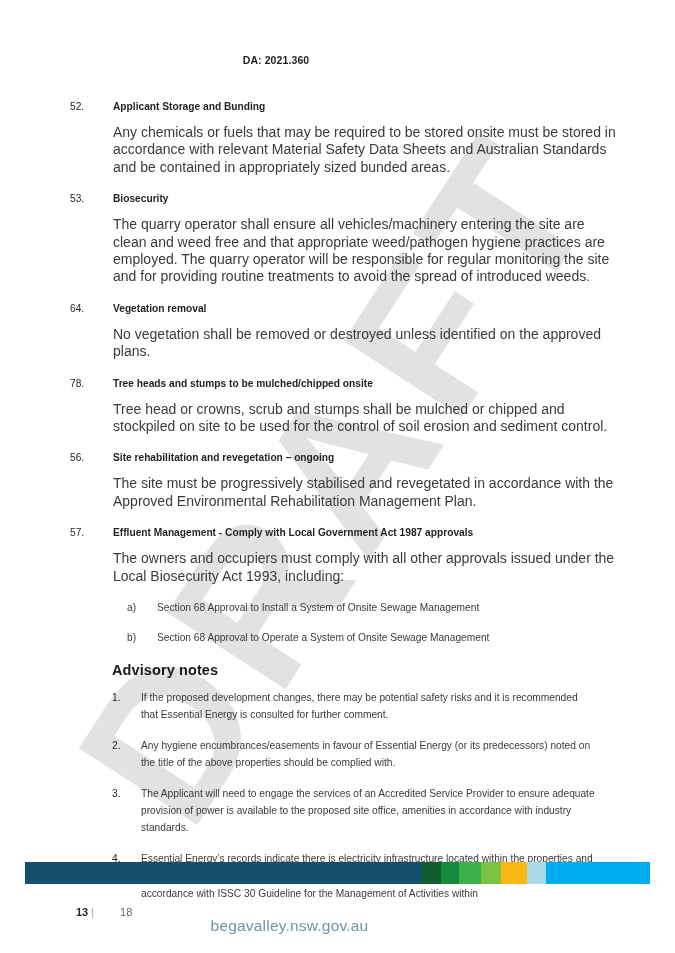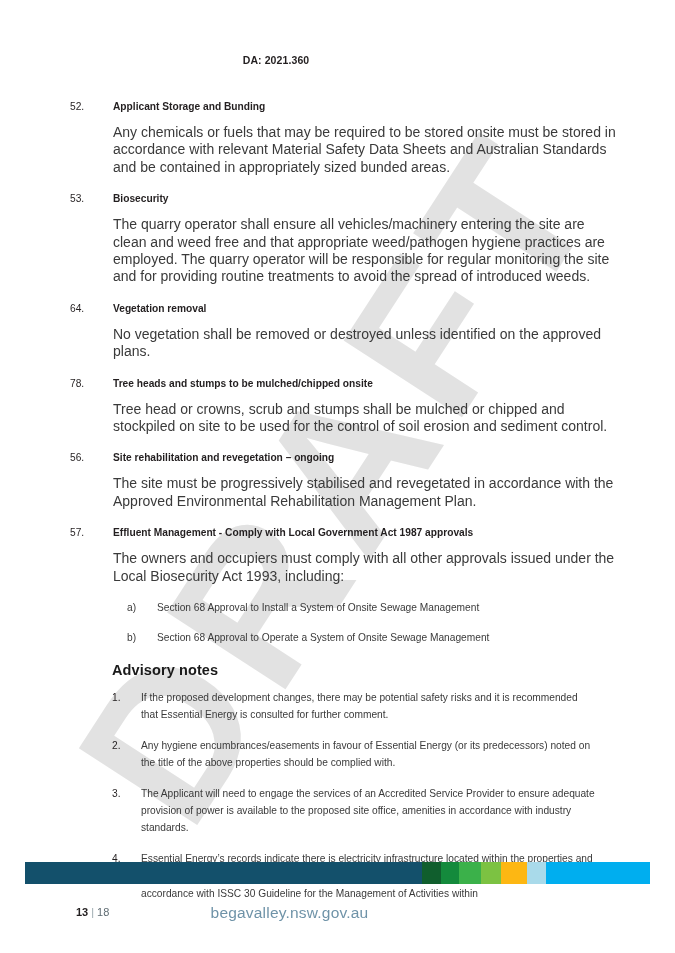"18" .page-num .tot { margin-left: none -> 23px }
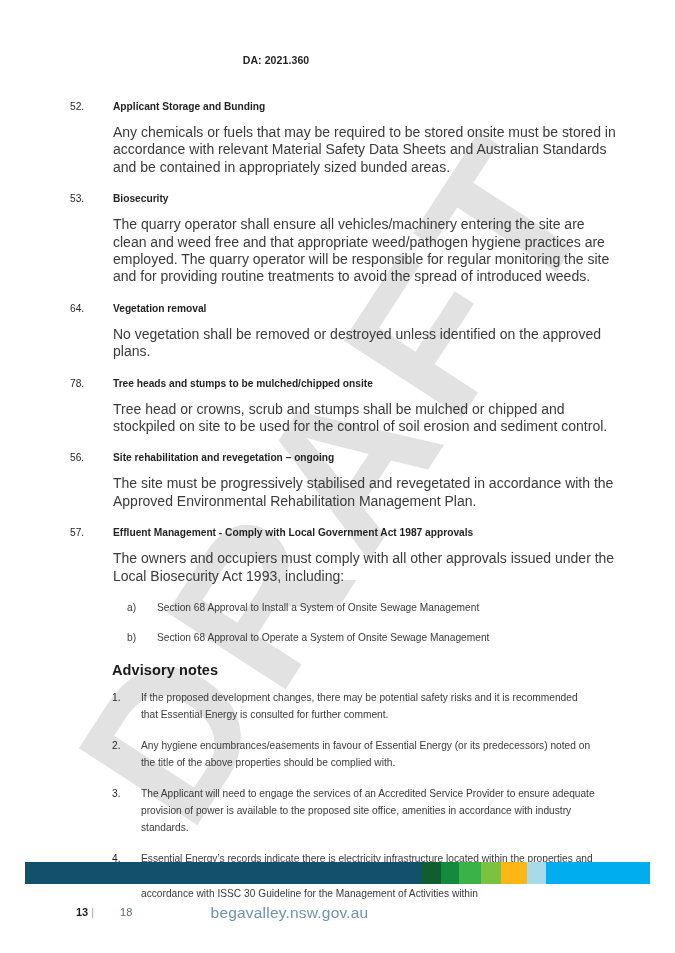"begavalley.nsw.gov.au" .site-url { top: 4px -> 17px }
